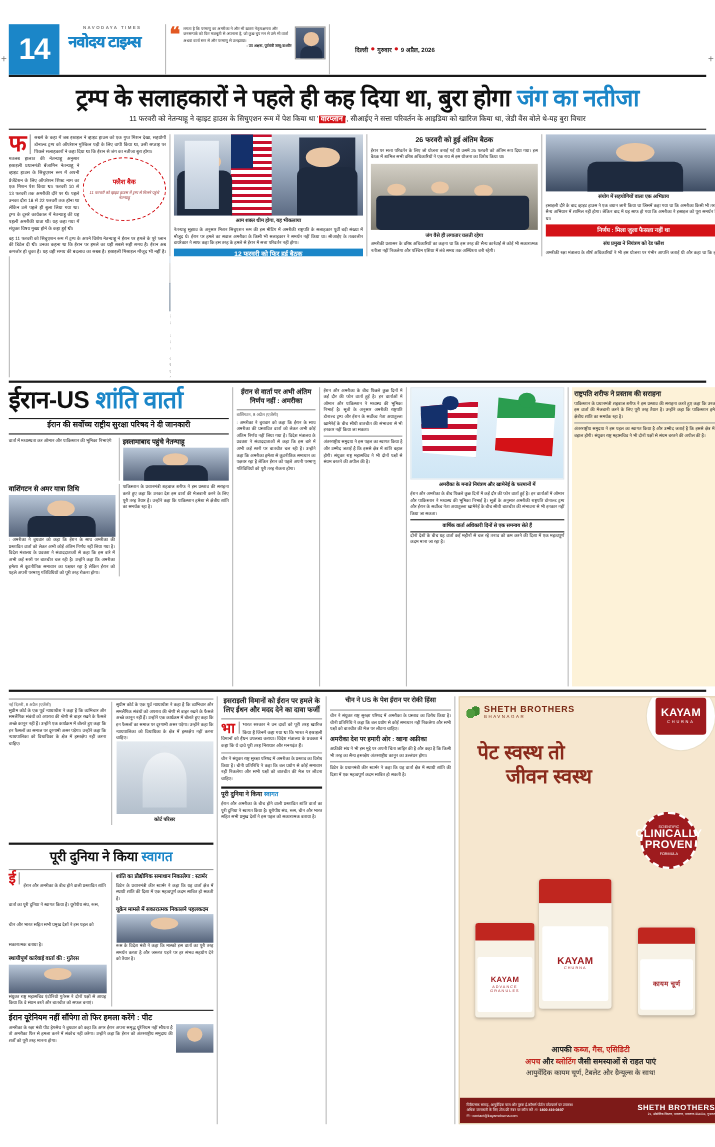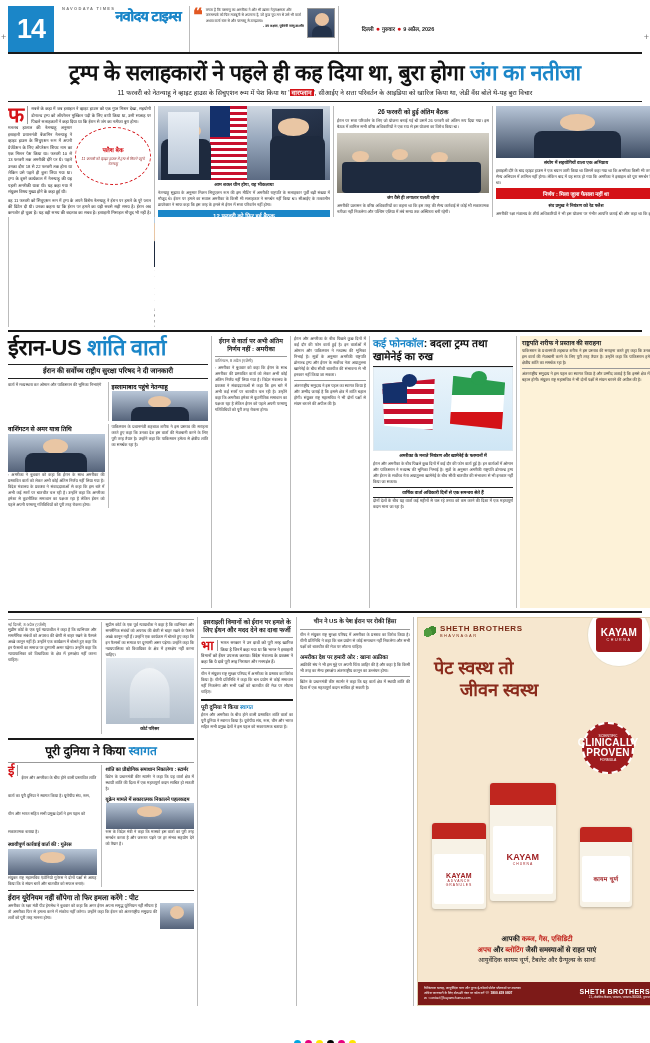"14" .masthead { margin-top: 6px -> 22px }
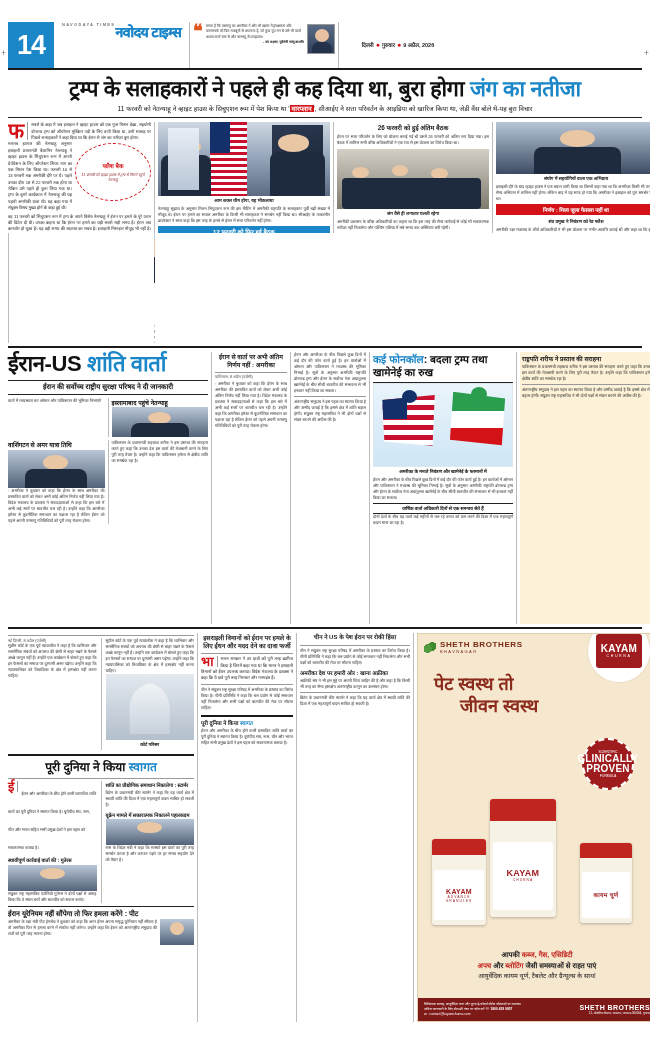"नवोदय टाइम्स" .logo-wrap { flex-direction: row -> column }
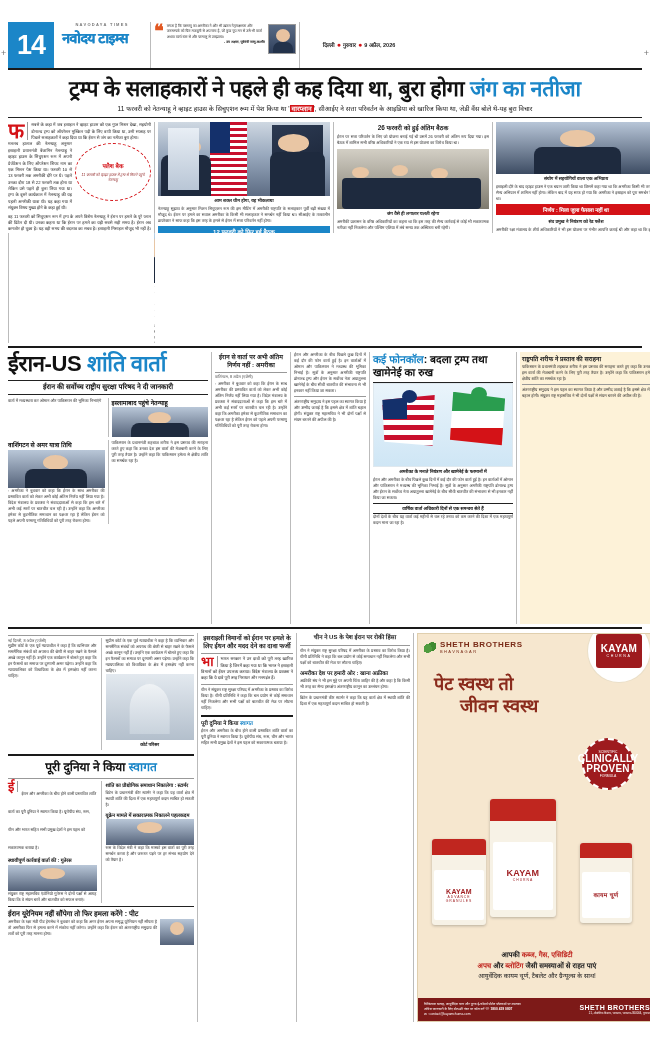"कई फोनकॉल: बदला ट्रम्प तथा" div.subkick { html: <div> <span>कई फोनकॉल</span><span>: बदला ट्रम्प तथा खामेनेई का रुख</span> </div> -> none }
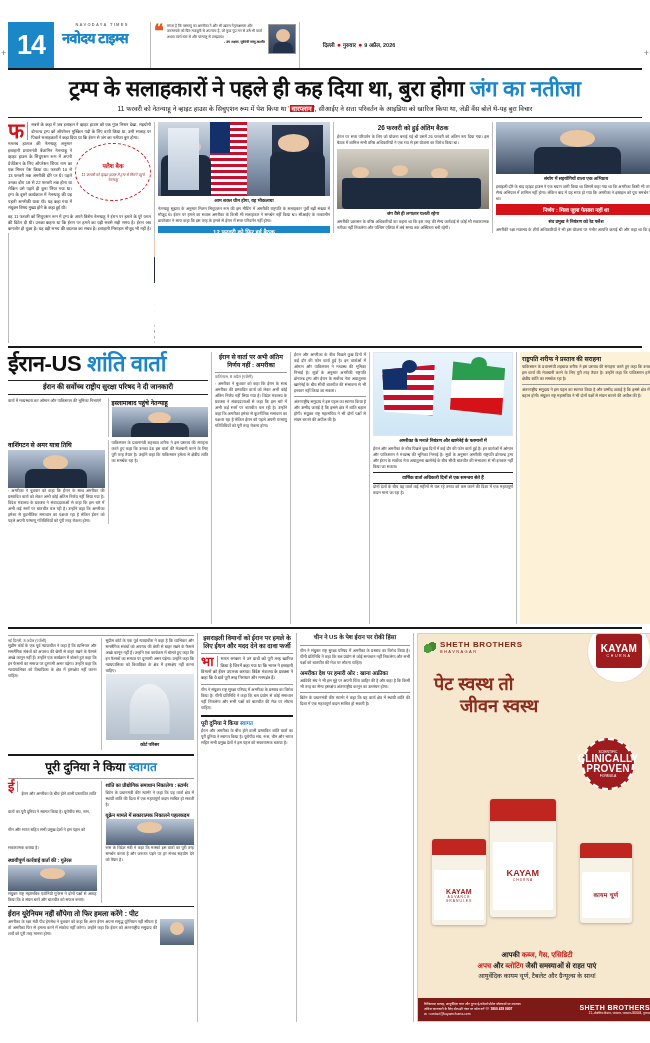"पूरी दुनिया ने किया स्वागत" div { margin-top: 4px -> 16px }
